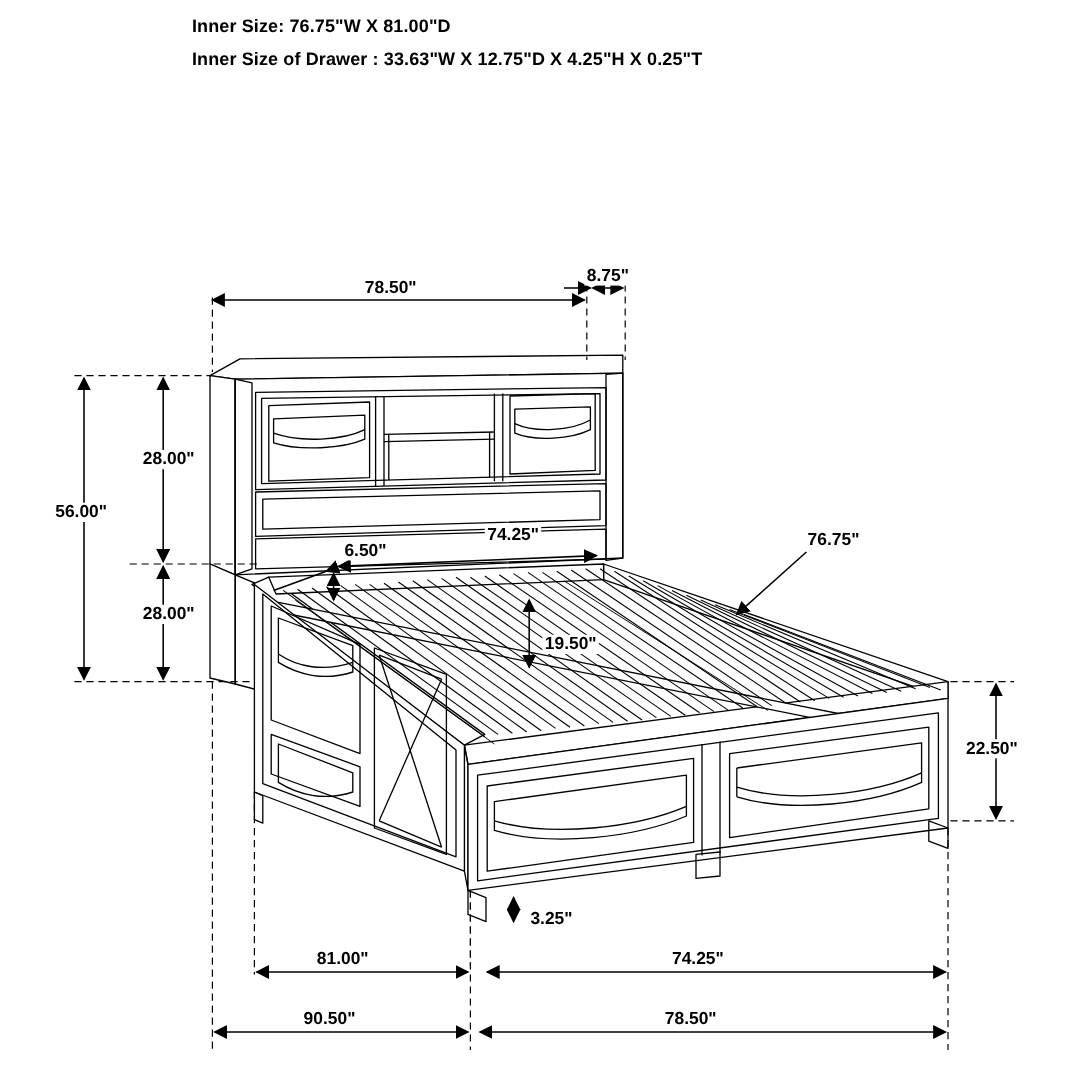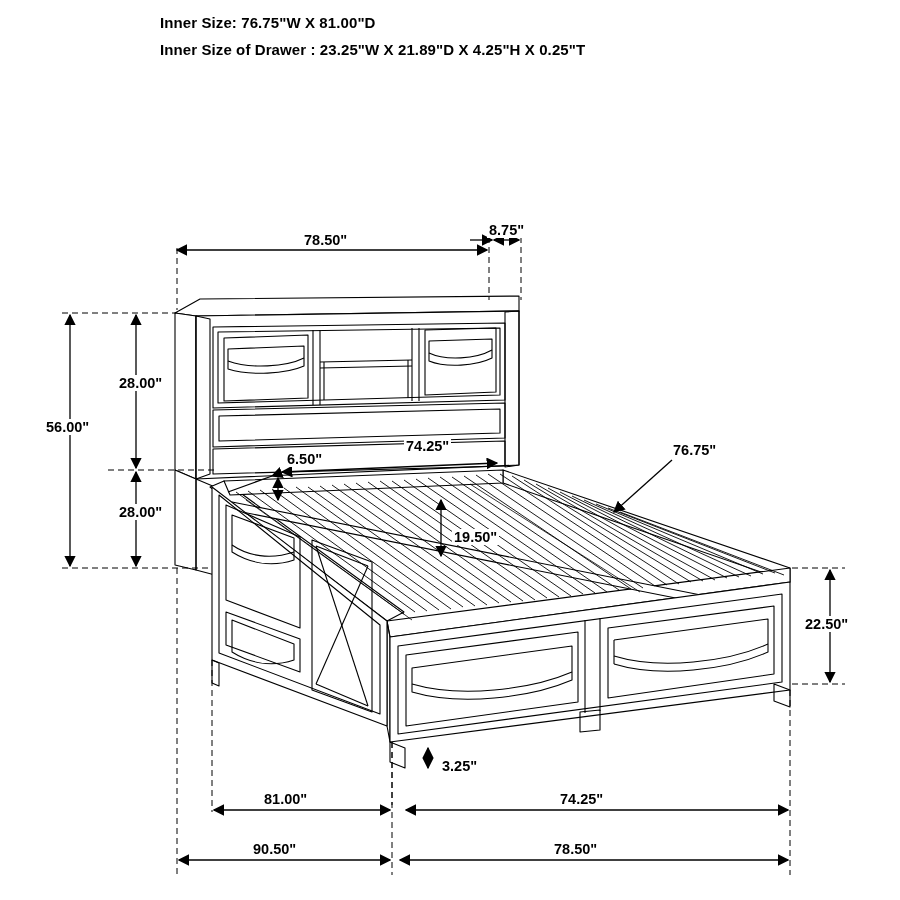"Inner Size of Drawer :" div.hdr { text: 23.25"W X 21.89 -> 33.63"W X 12.75 }
